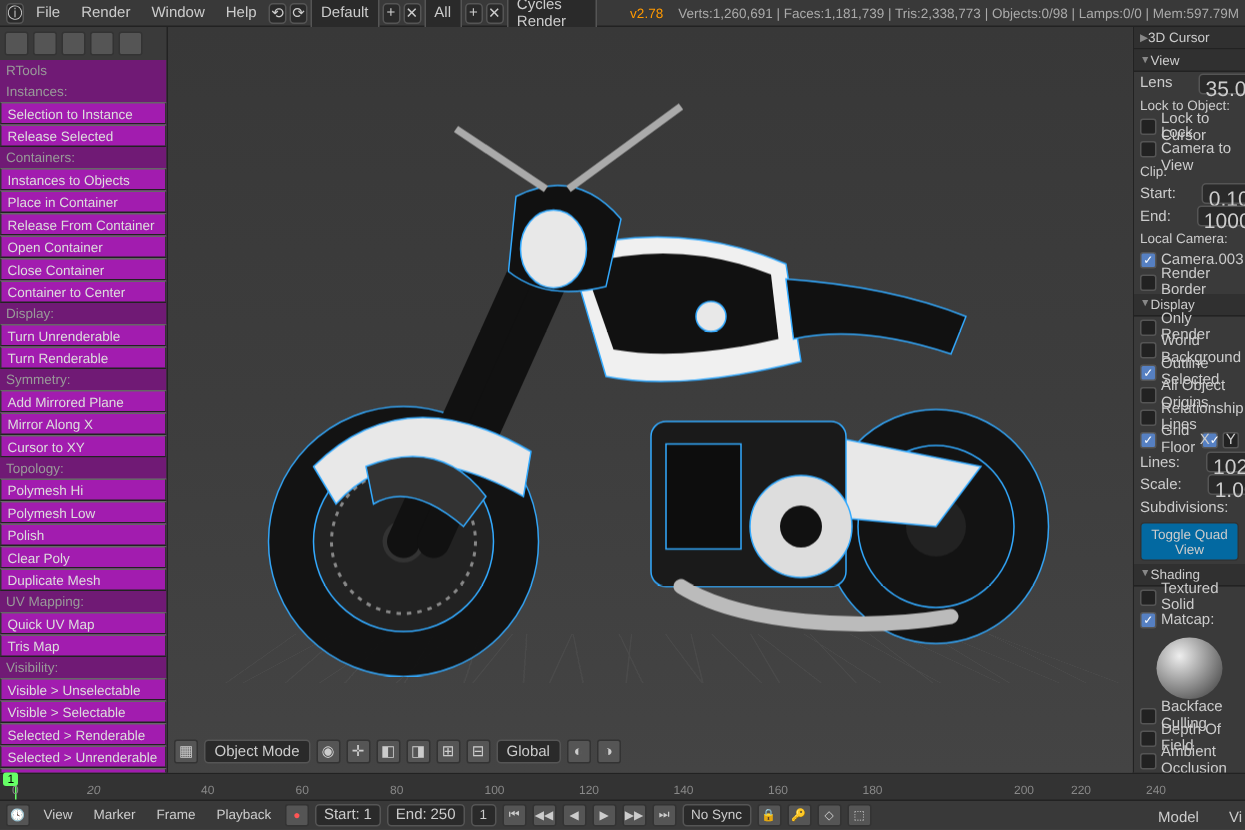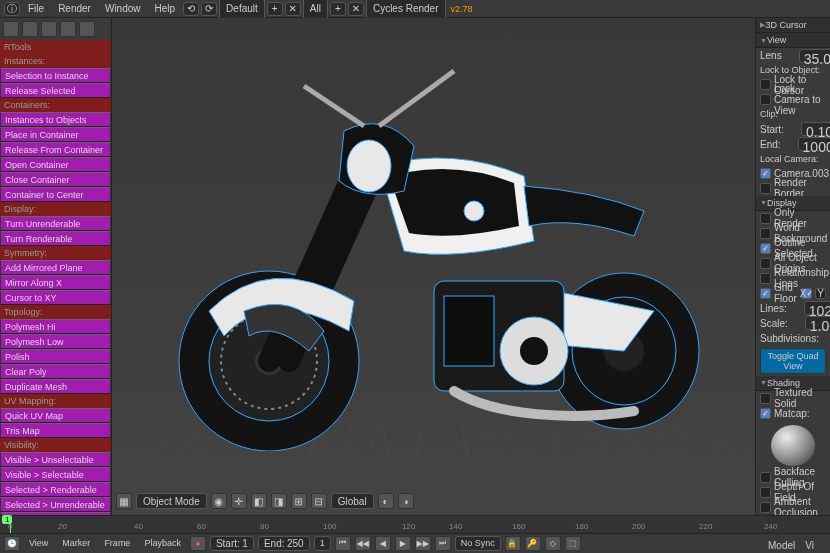"v2.78" .ver { margin-left: 3px -> 20px }
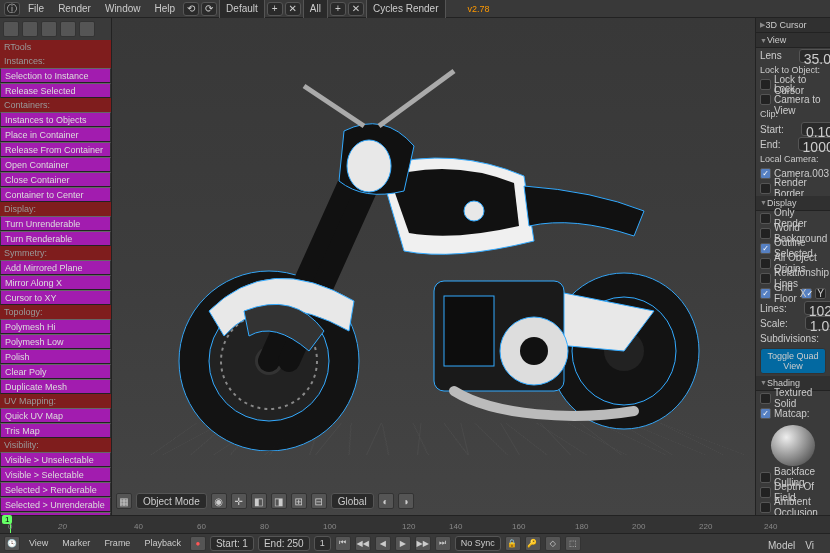"Verts:1,260,691 | Faces:1,181,739 |" span.stats { html: none -> <span>Verts:1,260,691 | Faces:1,181,739 | Tris:2,338,773 | Objects:0/98 | Lamps:0/0 | Mem:597.79M</span> }
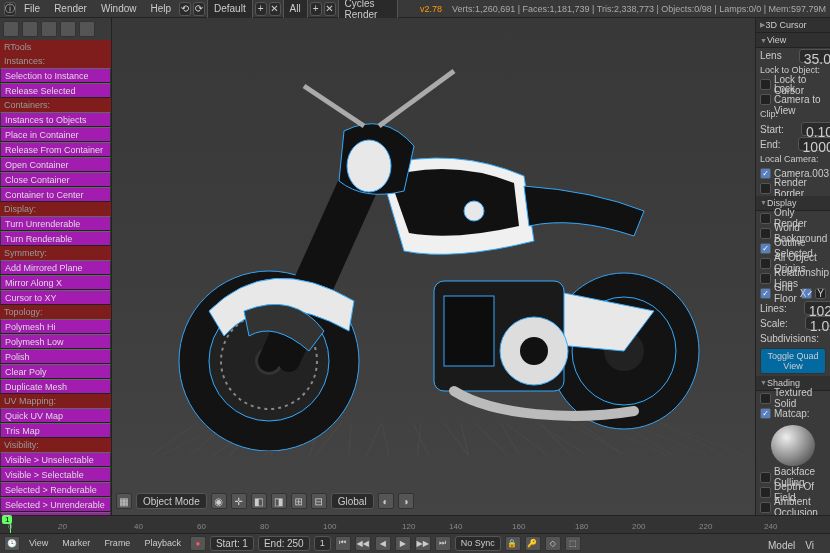"RTools" .lhdr { background: #7f1d1d -> #701a75 }
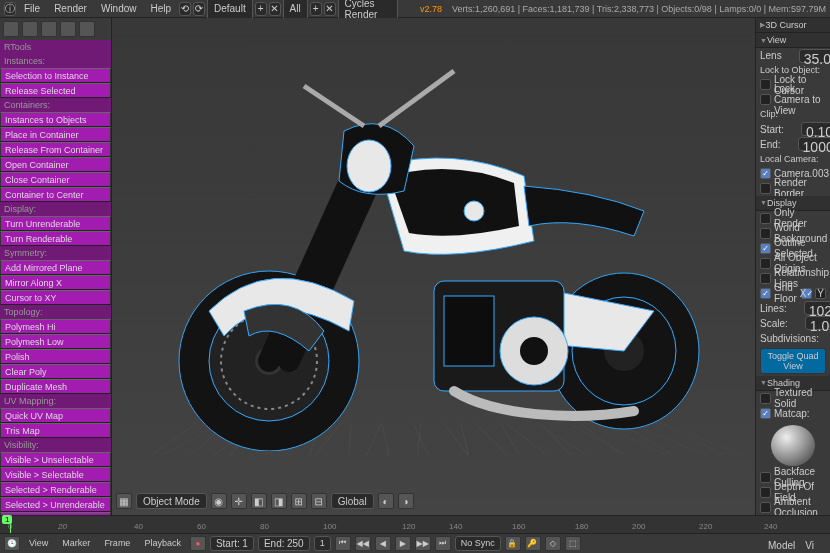"120" span { margin-left: 16px -> none }
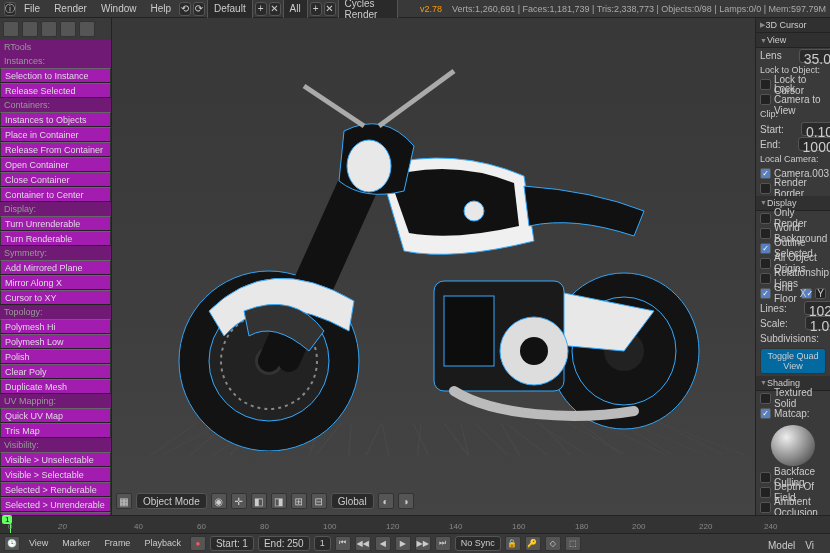"200" span { left: 632px -> 676px }
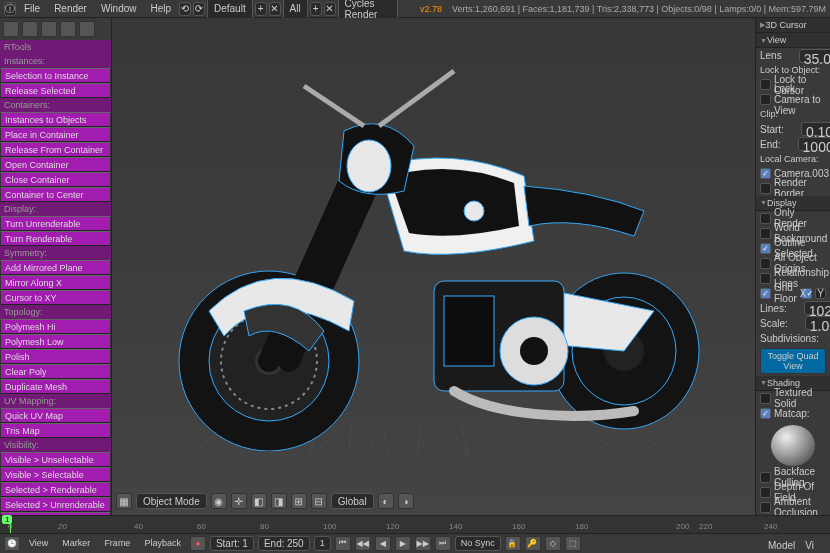"220" span { left: 699px -> 714px }
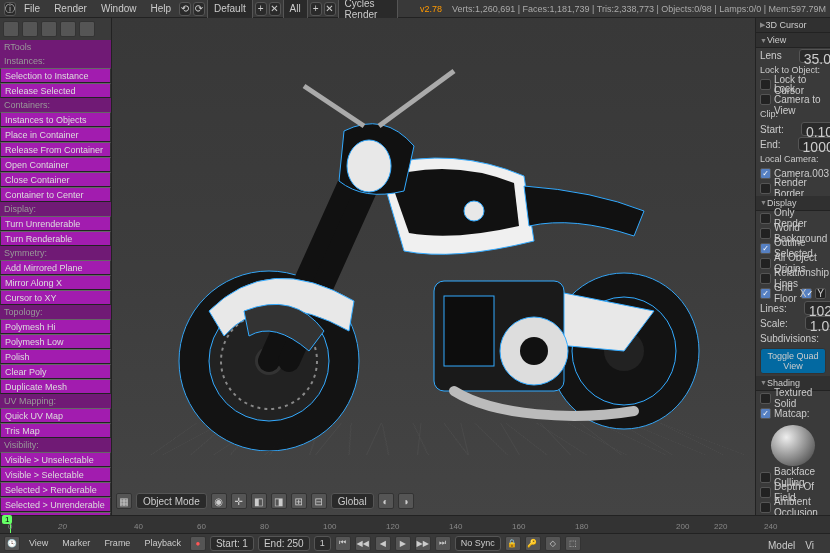"Model" .status { gap: 10px -> 20px; right: 16px -> 2px }
